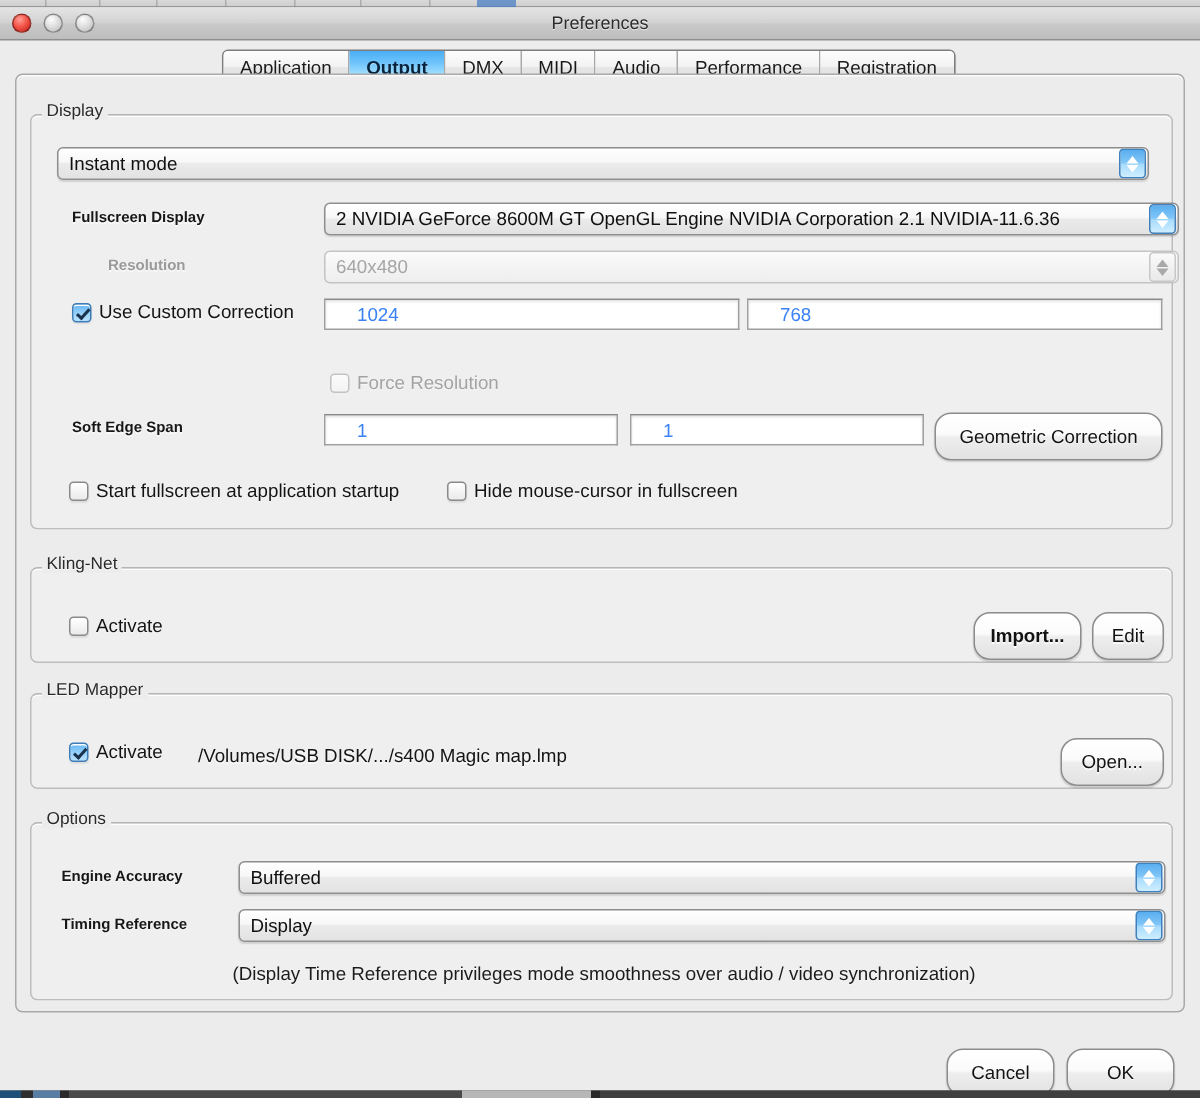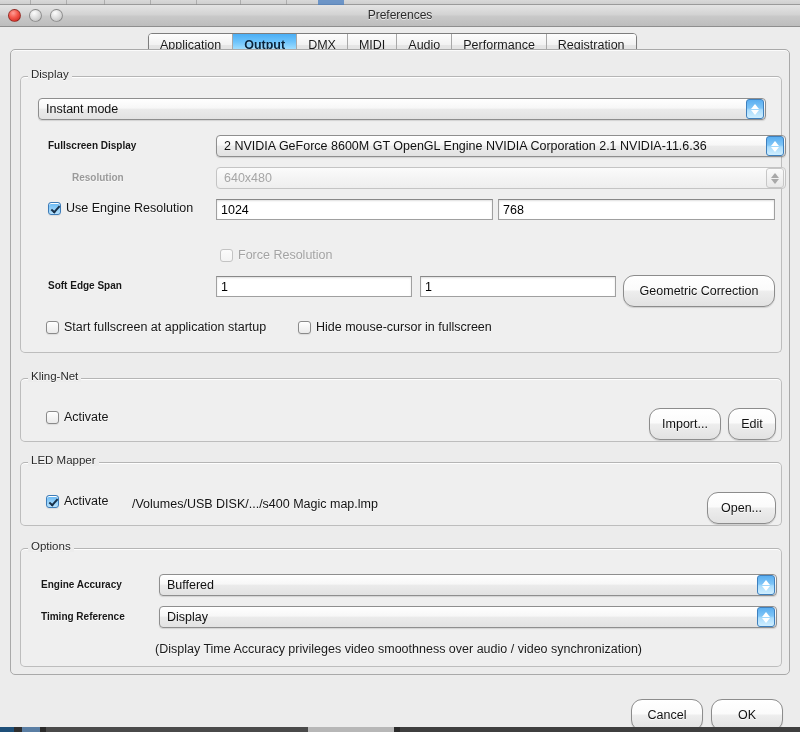"Use Engine Resolution" span.ctext { text: Engine Resolution -> Custom Correction }
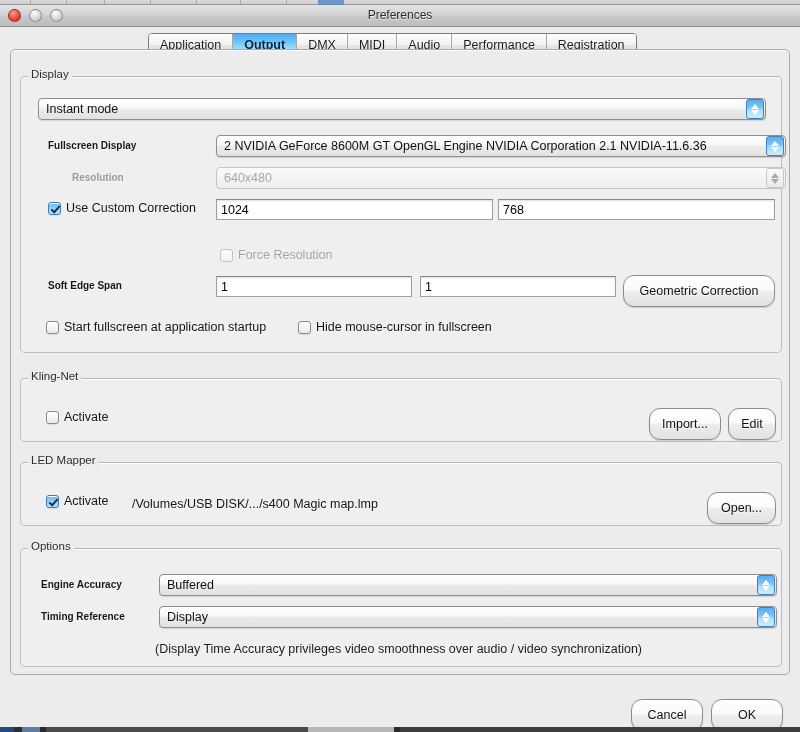"1024" .field { color: #000000 -> #3b82f6; padding-left: 4px -> 21px }
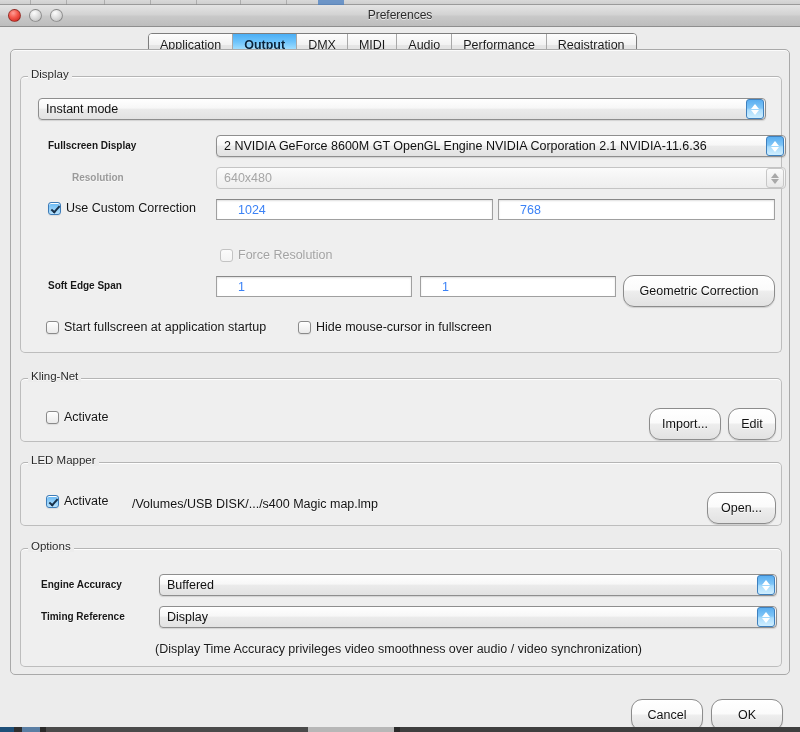"Import..." div.btn { font-weight: none -> bold }
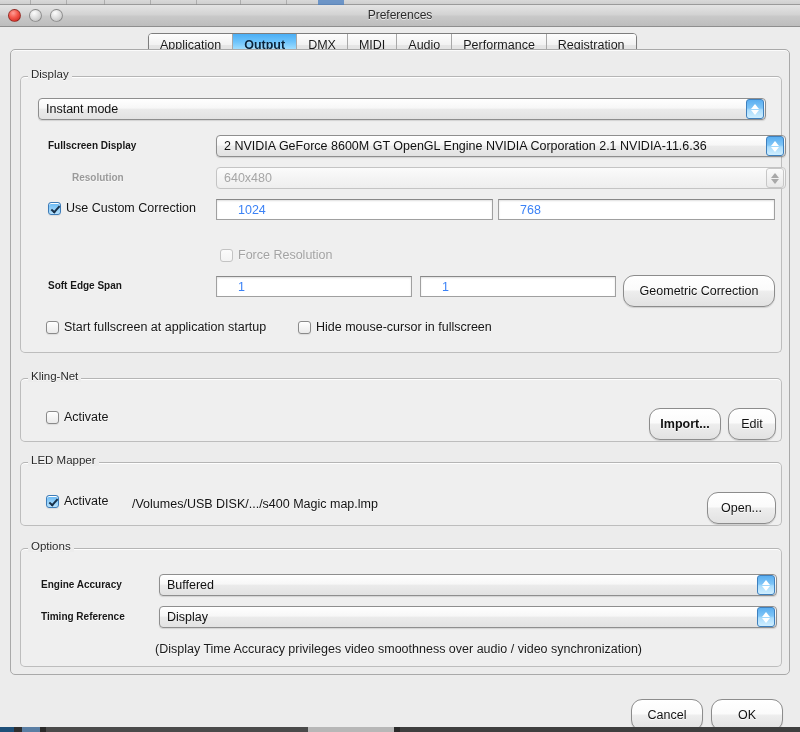"(Display Time Accuracy privileges video" div.hint { text: Accuracy privileges video -> Reference privileges mode }
